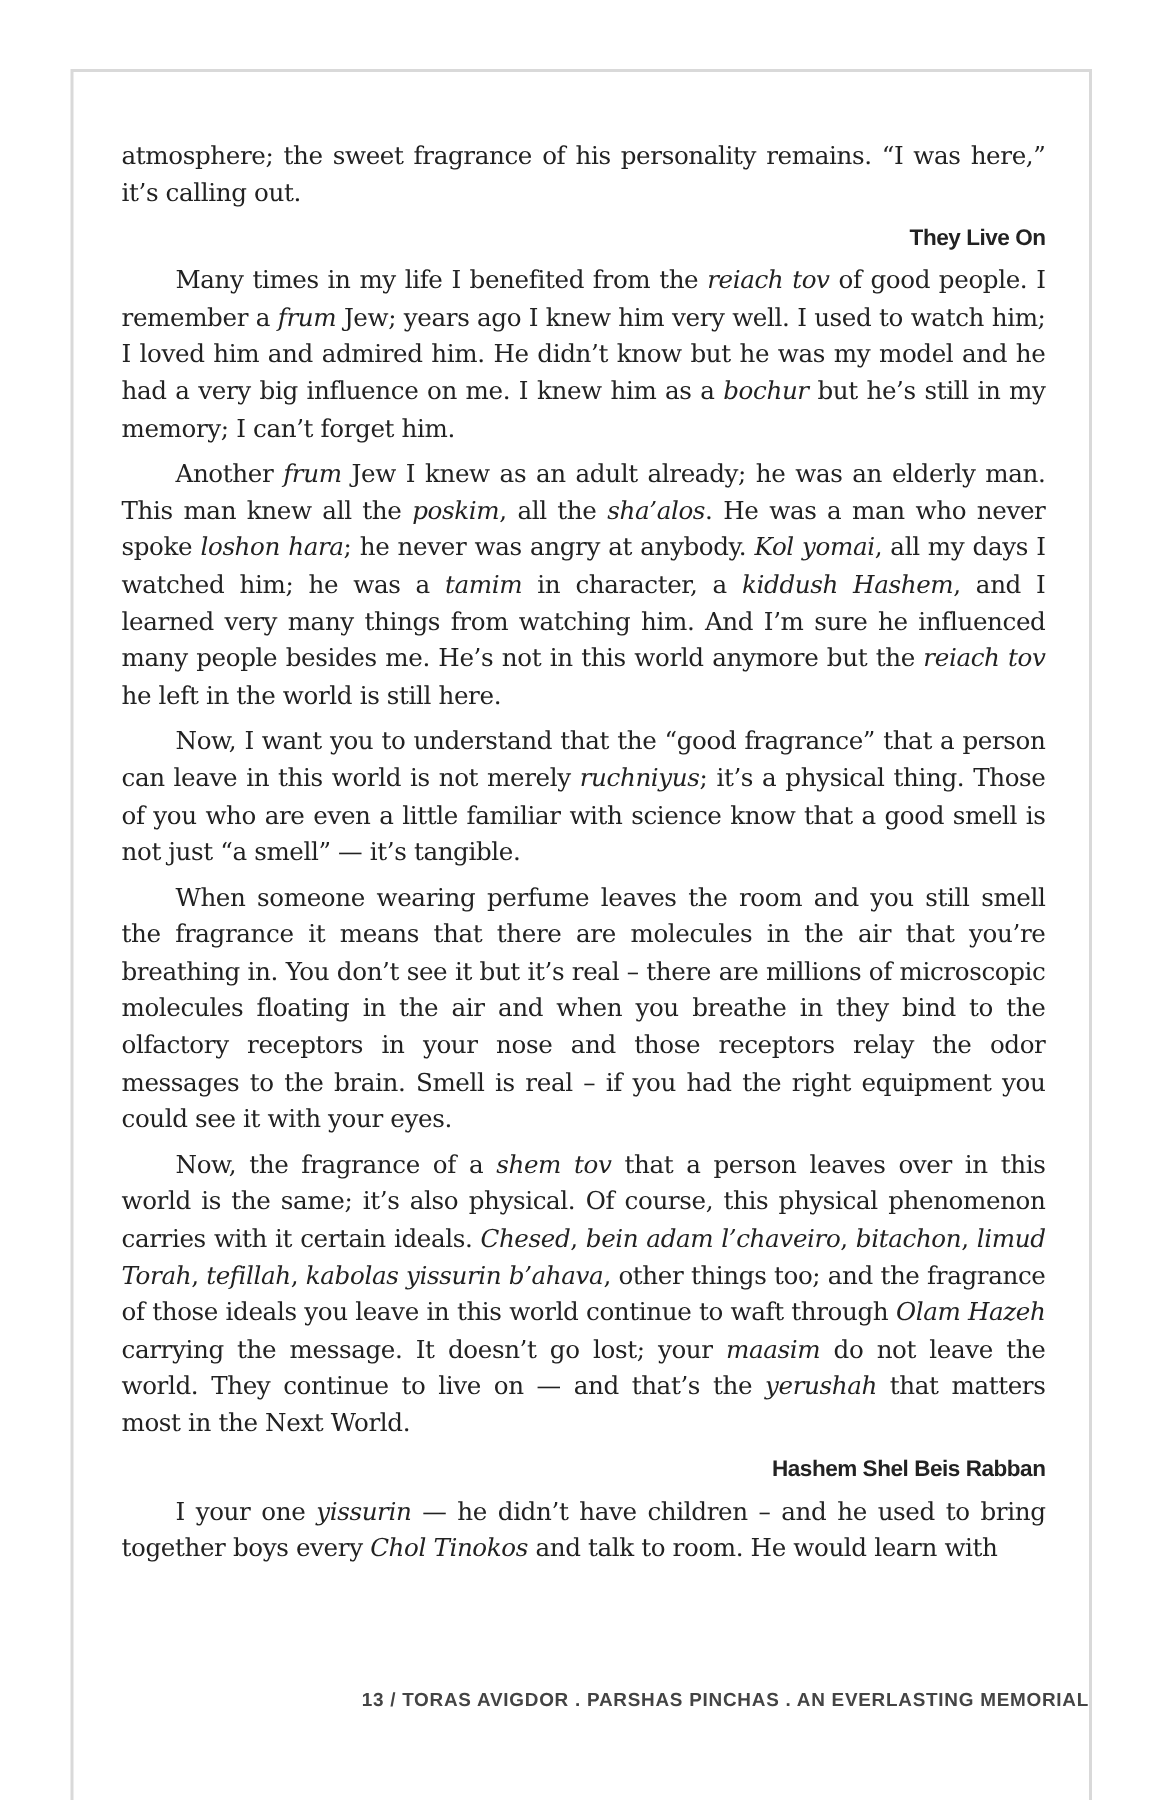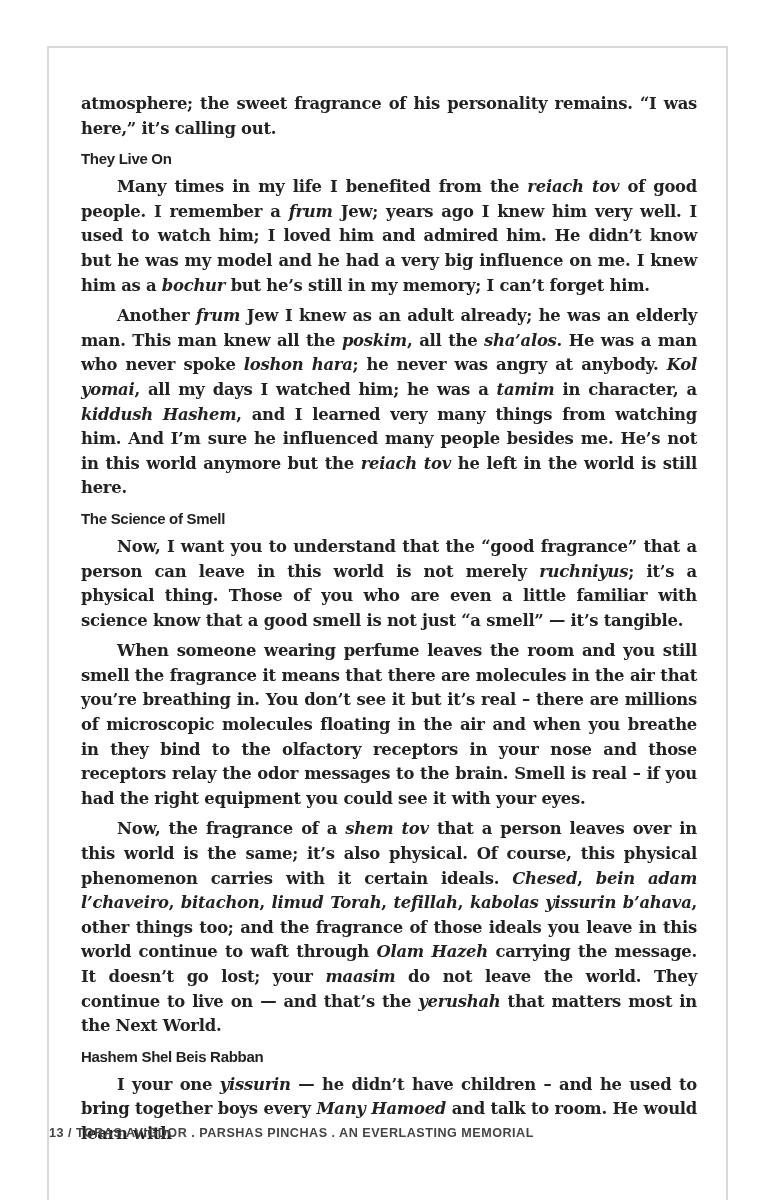"atmosphere; the sweet fragrance of" p { font-weight: bold -> none }
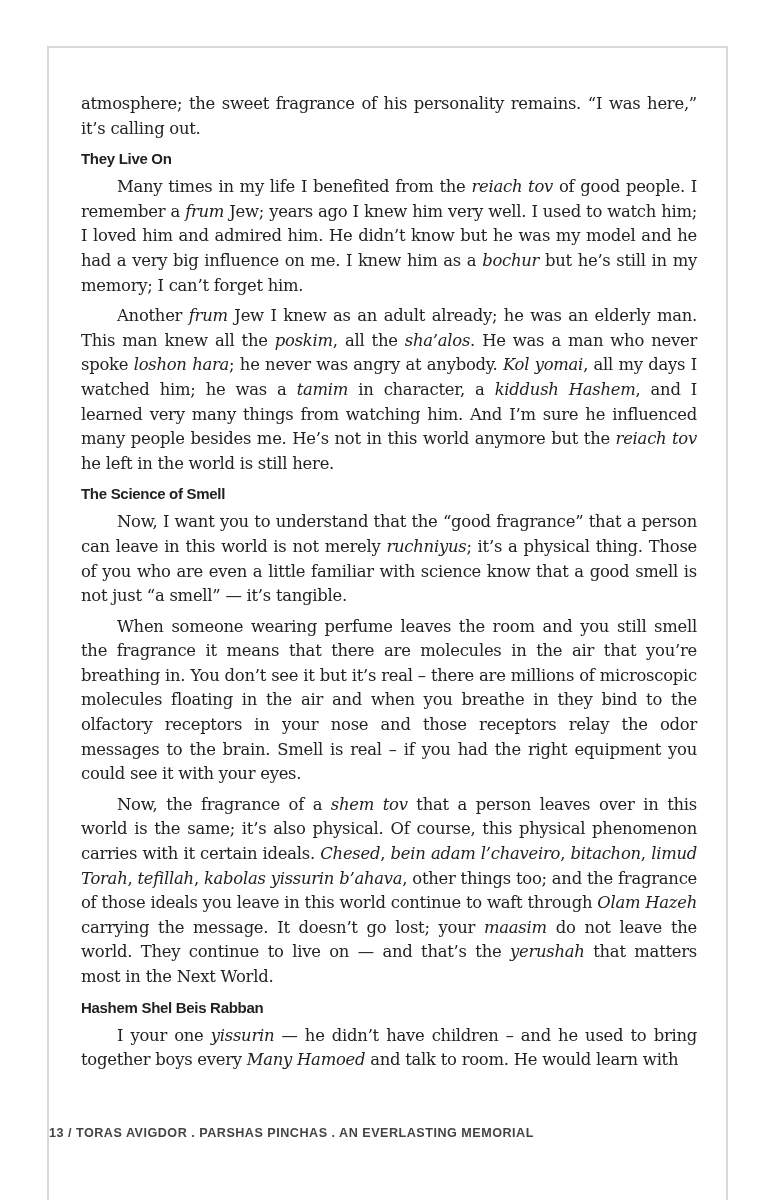"They Live On" .heading { text-align: left -> right }
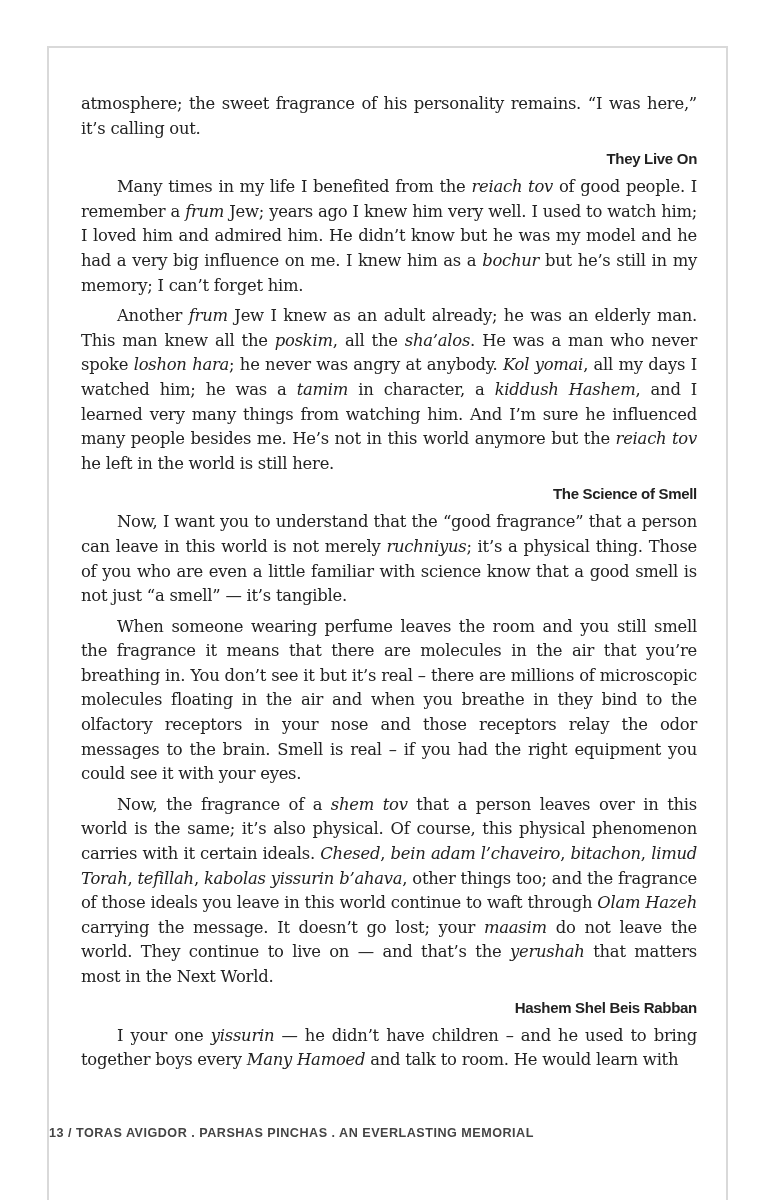"The Science of Smell" div.heading { html: <div>The Science of Smell</div> -> none }
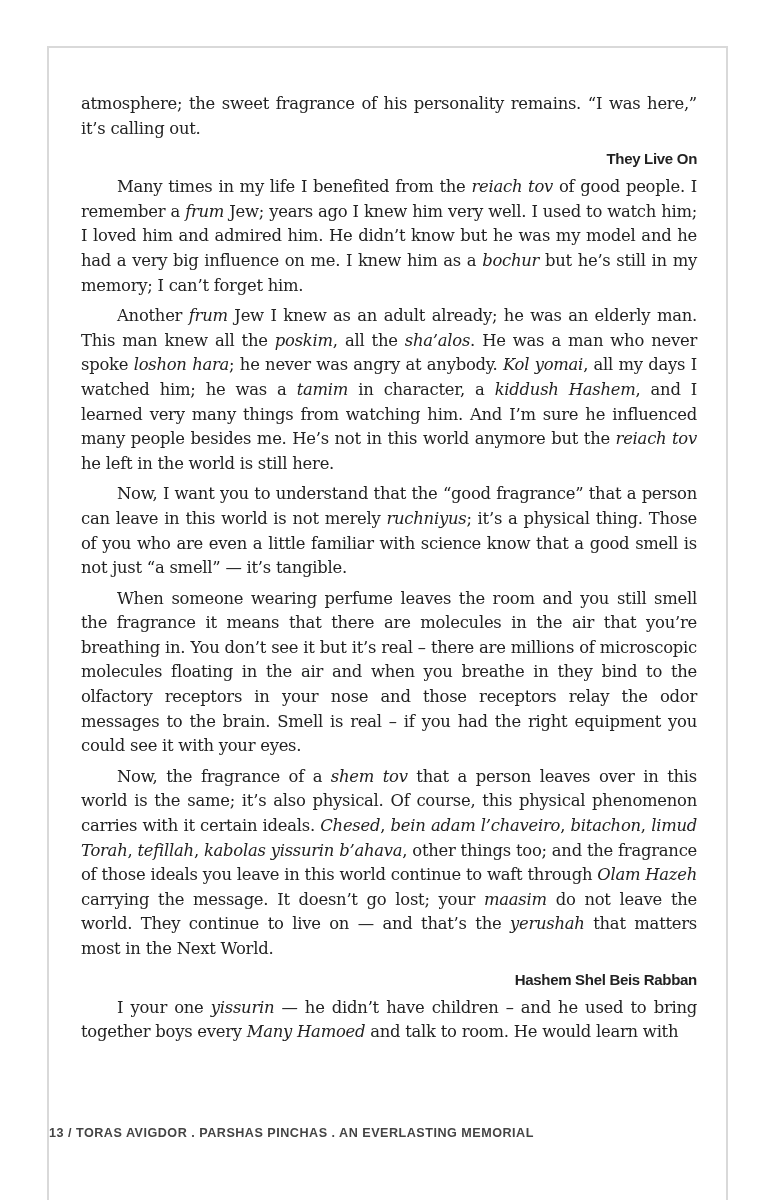"Many Hamoed" em { text: Many Hamoed -> Chol Tinokos }
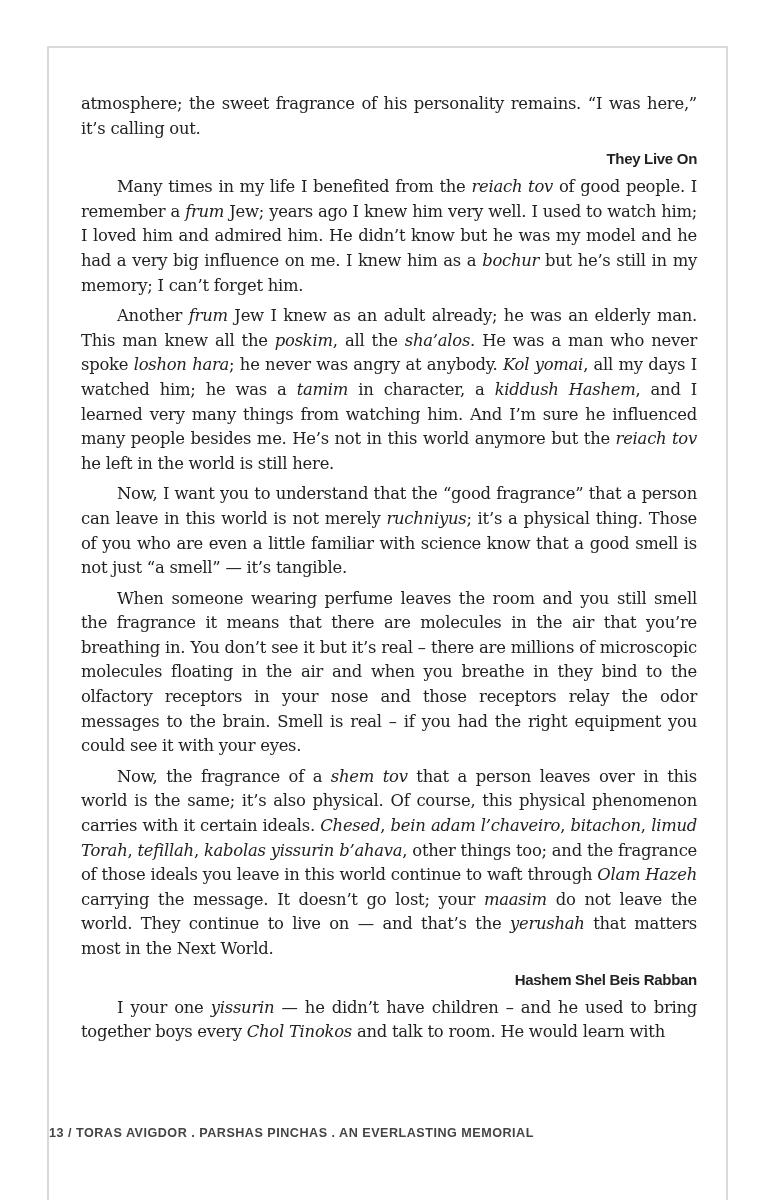"13 / TORAS AVIGDOR ." .footer { text-align: left -> right }
